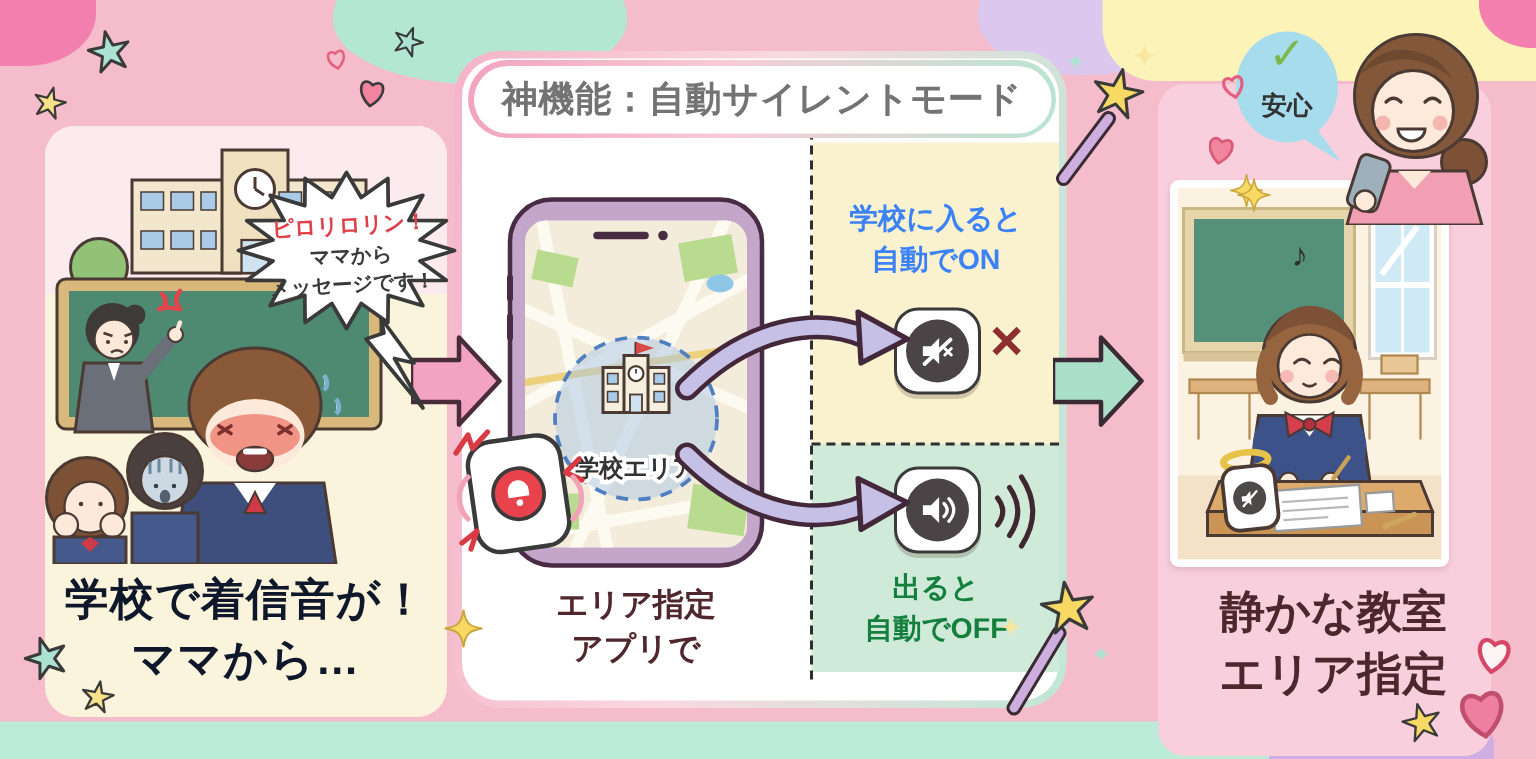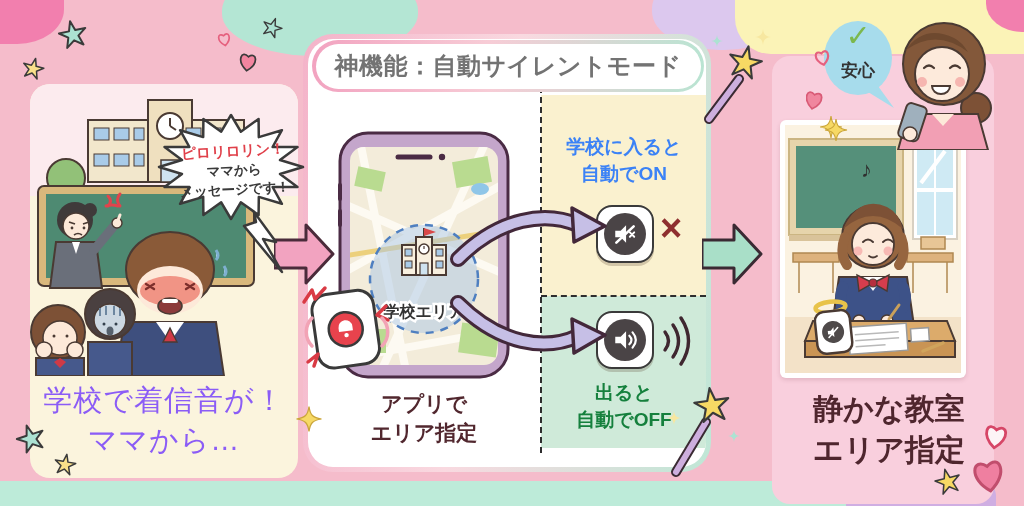"学校で着信音が！" .left-caption { color: #8b5cf6 -> #0f172a; font-weight: 400 -> 700 }
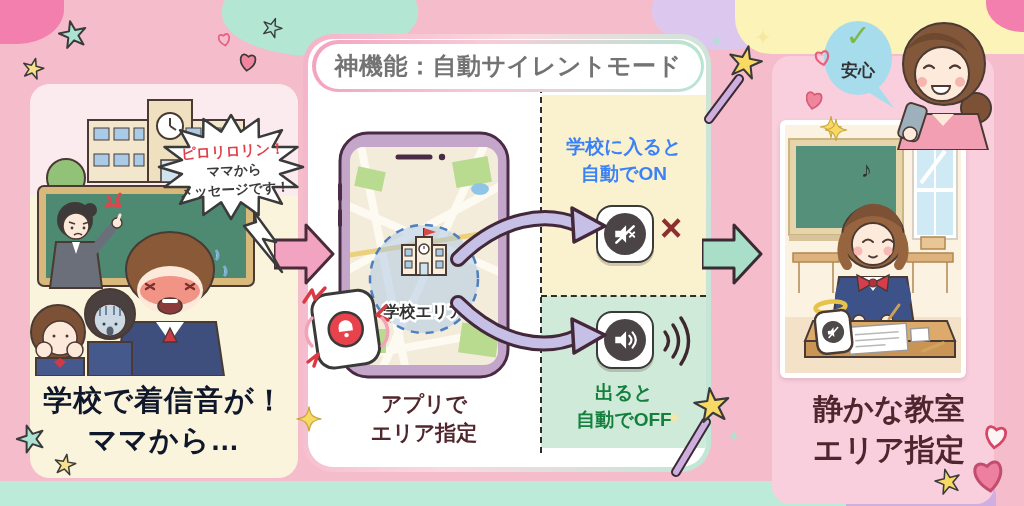"アプリで" div { order: before "エリア指定" -> after "エリア指定" }
